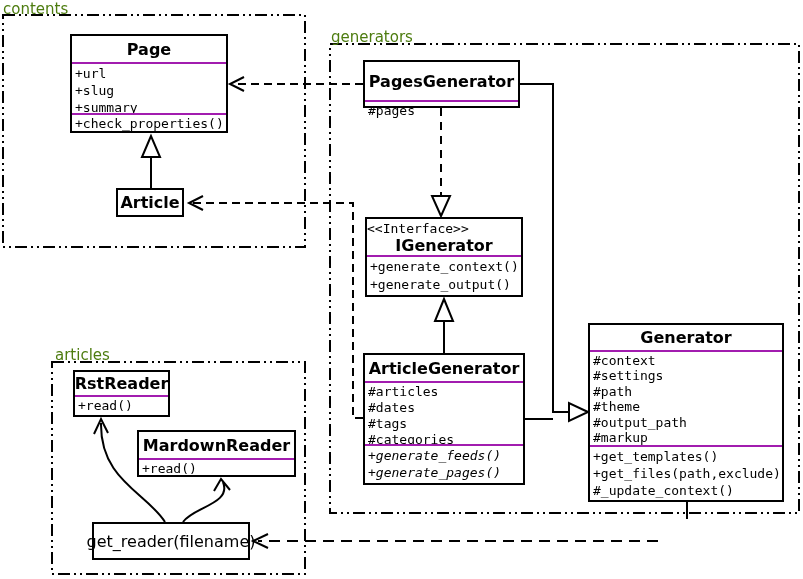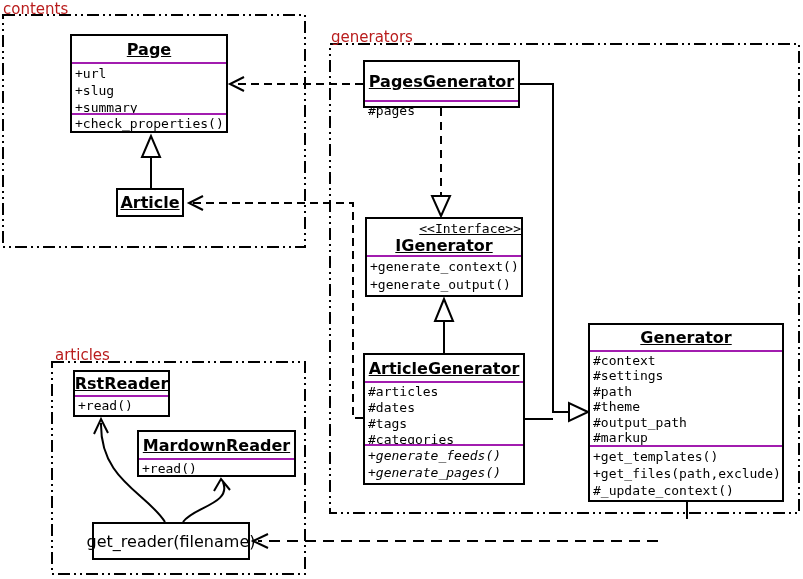"contents" .pkg-label { color: #b91c1c -> #4d7c0f }
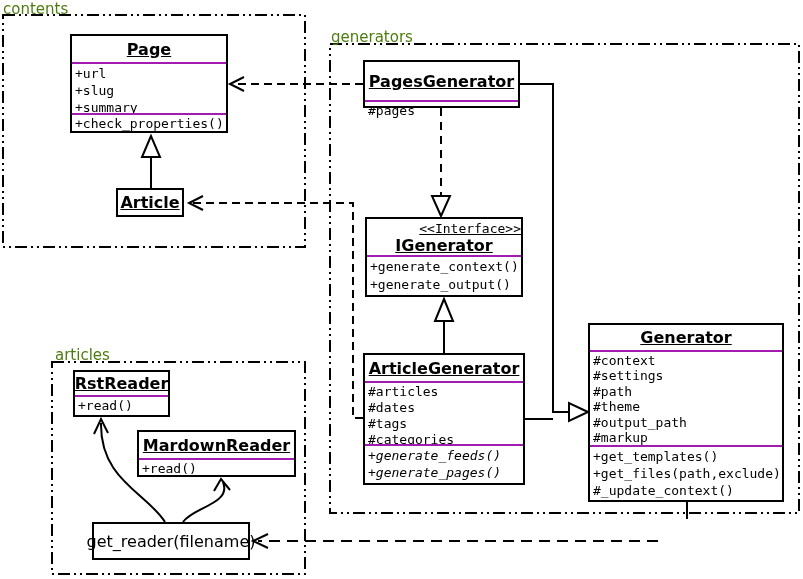"Page" .cls .title { text-decoration: underline -> none }
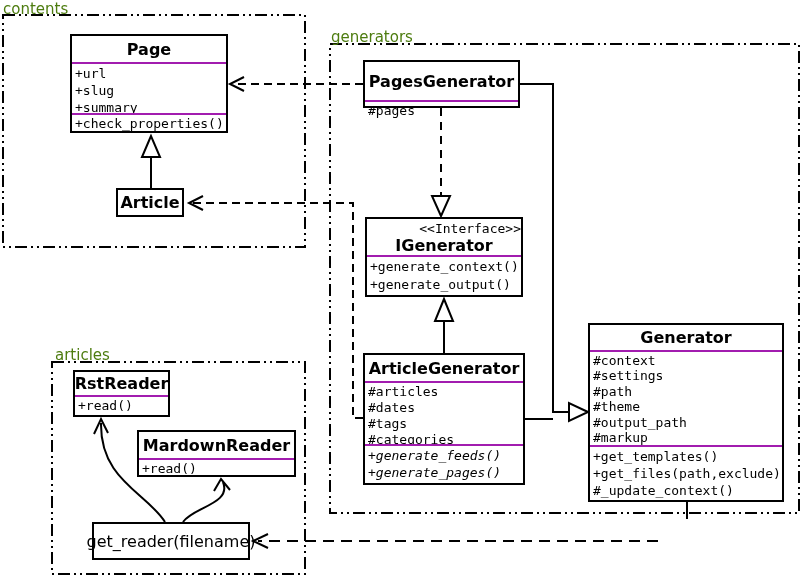"<<Interface>>" .cls .stereo { text-align: right -> left }
